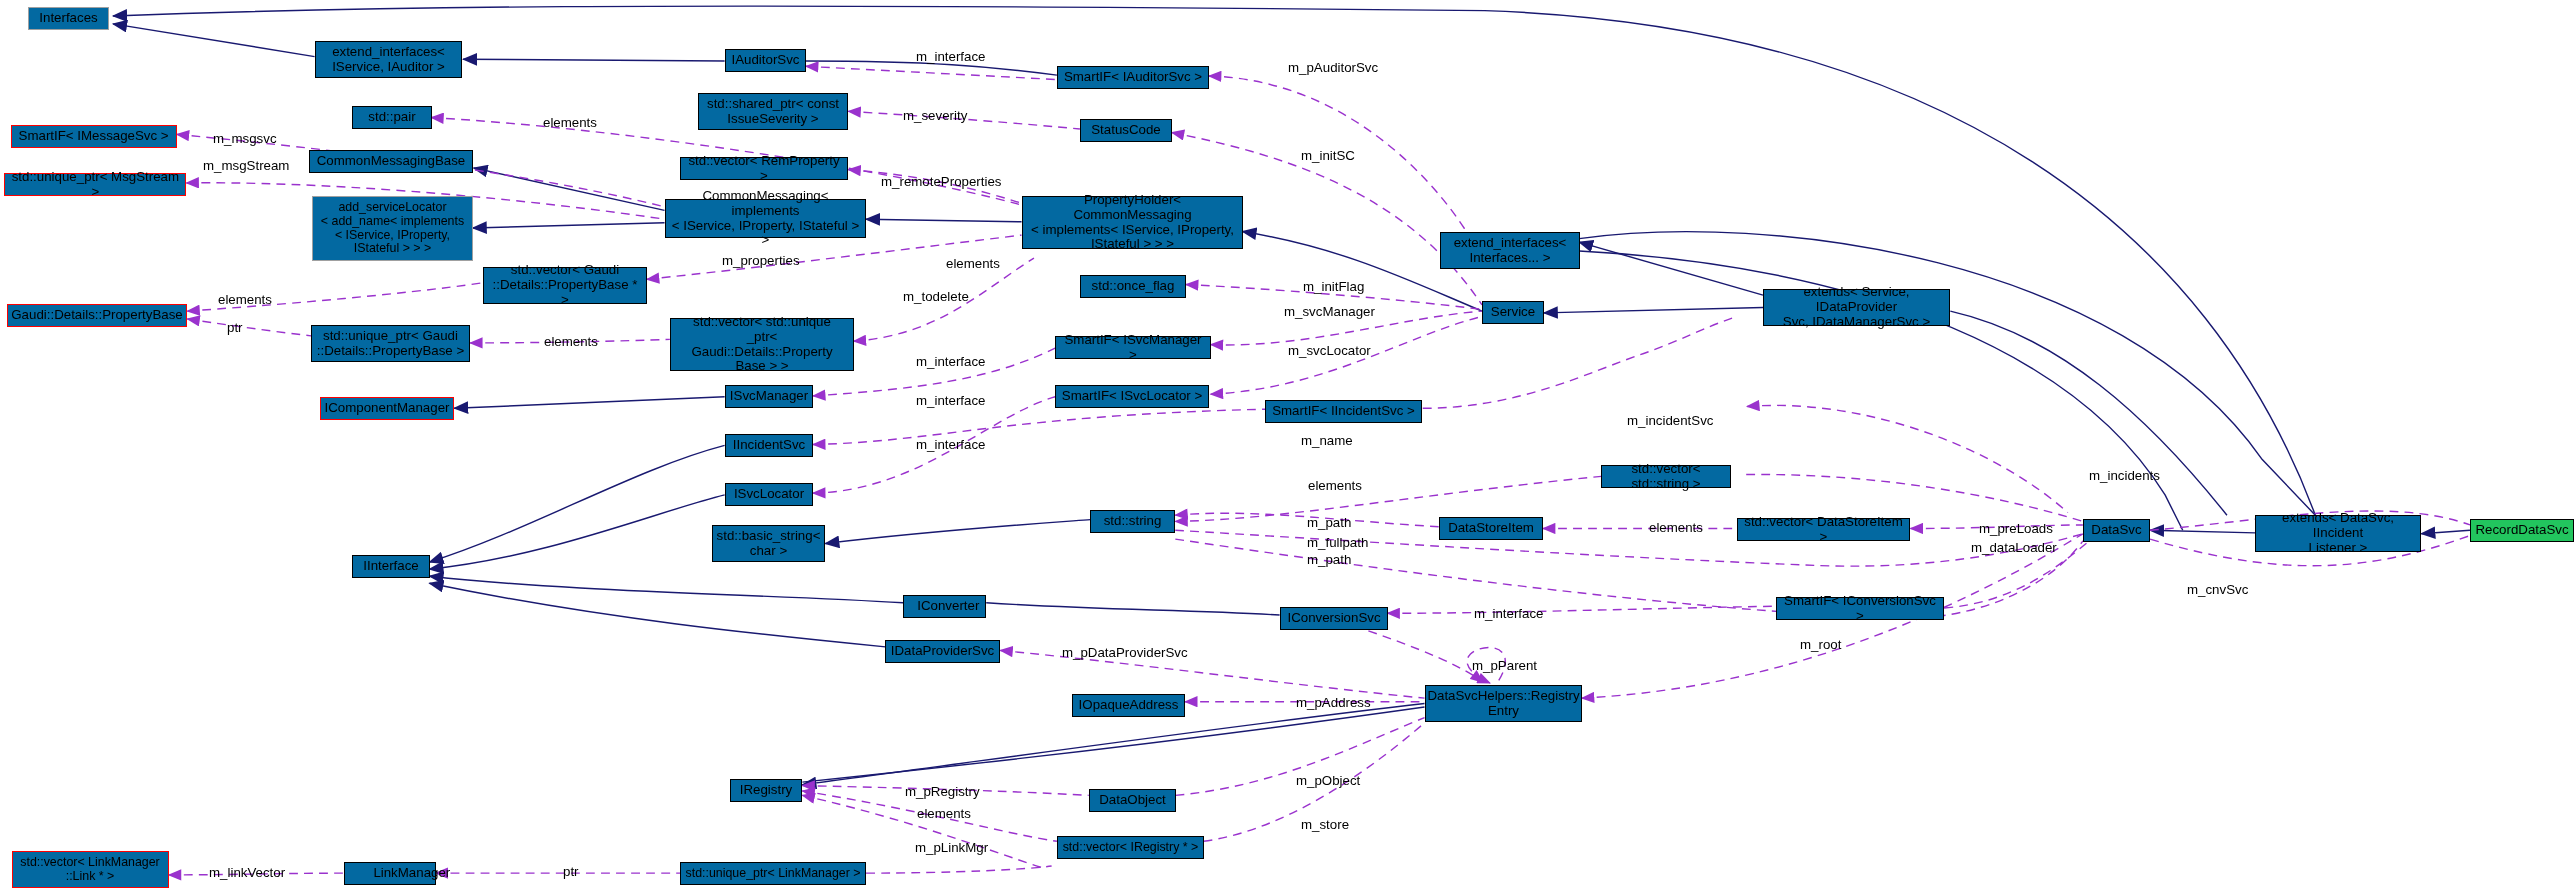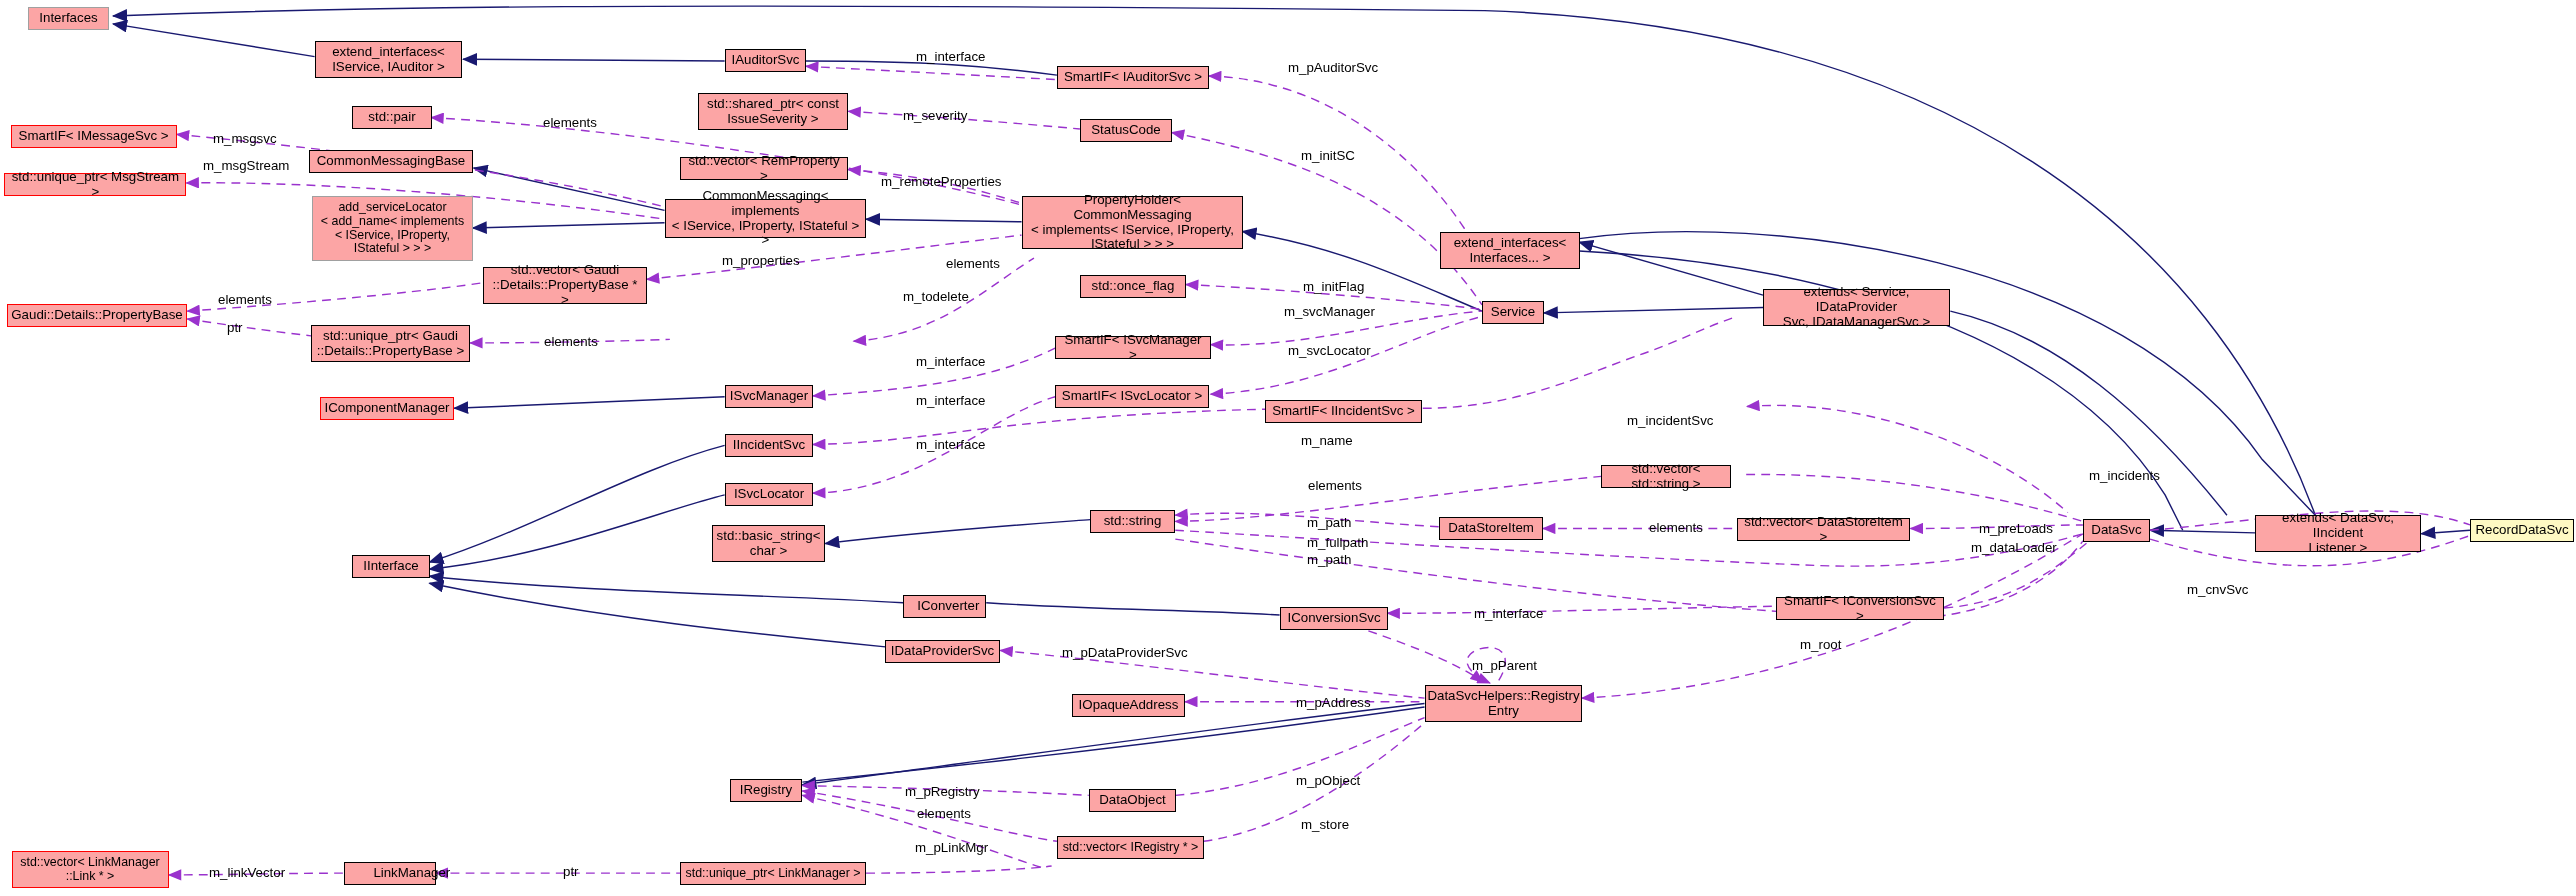"Interfaces" .node { background: #fca5a5 -> #0369a1 }
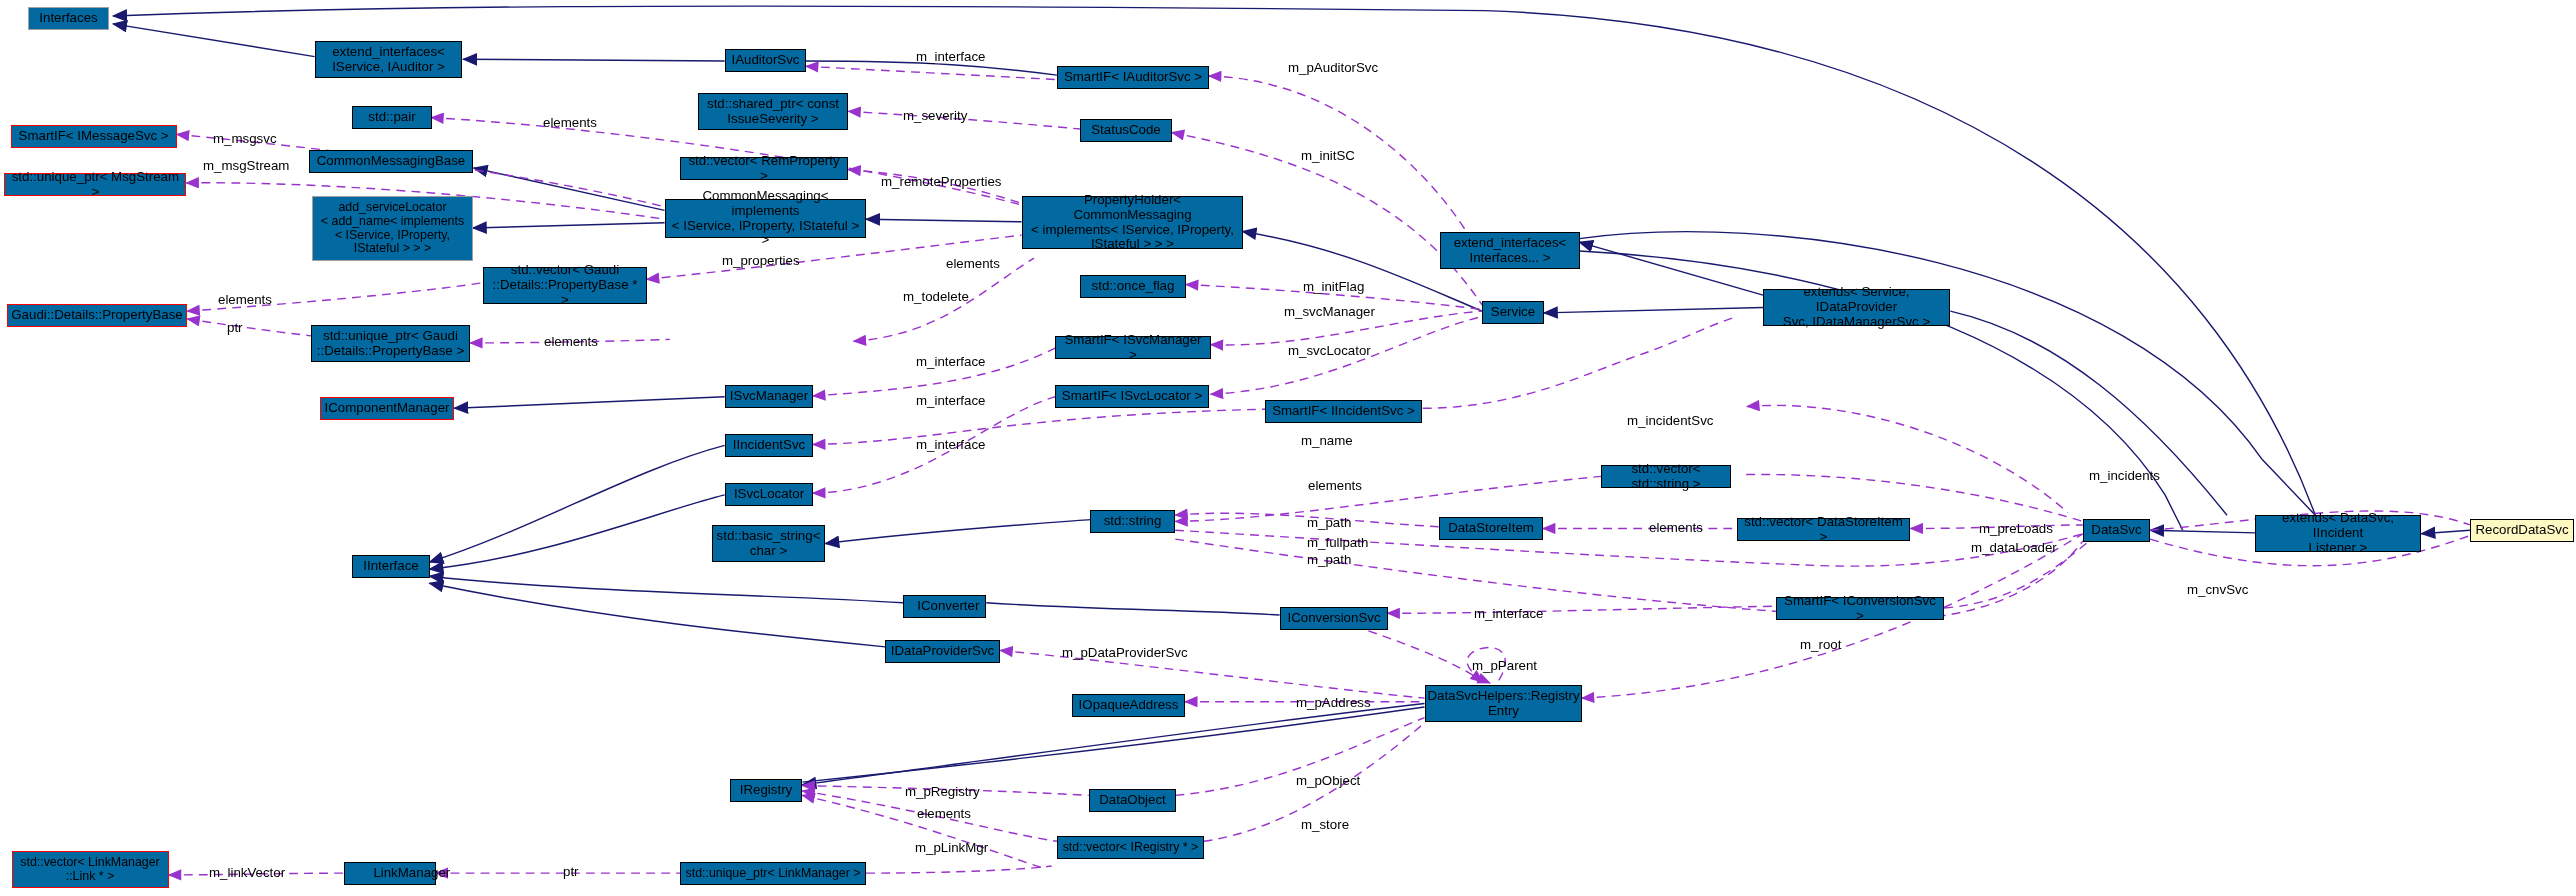"std::vector< std::unique" div.node { html: none -> <div>std::vector&lt; std::unique _ptr&lt; Gaudi::Details::Property Base &gt; &gt;</div> }
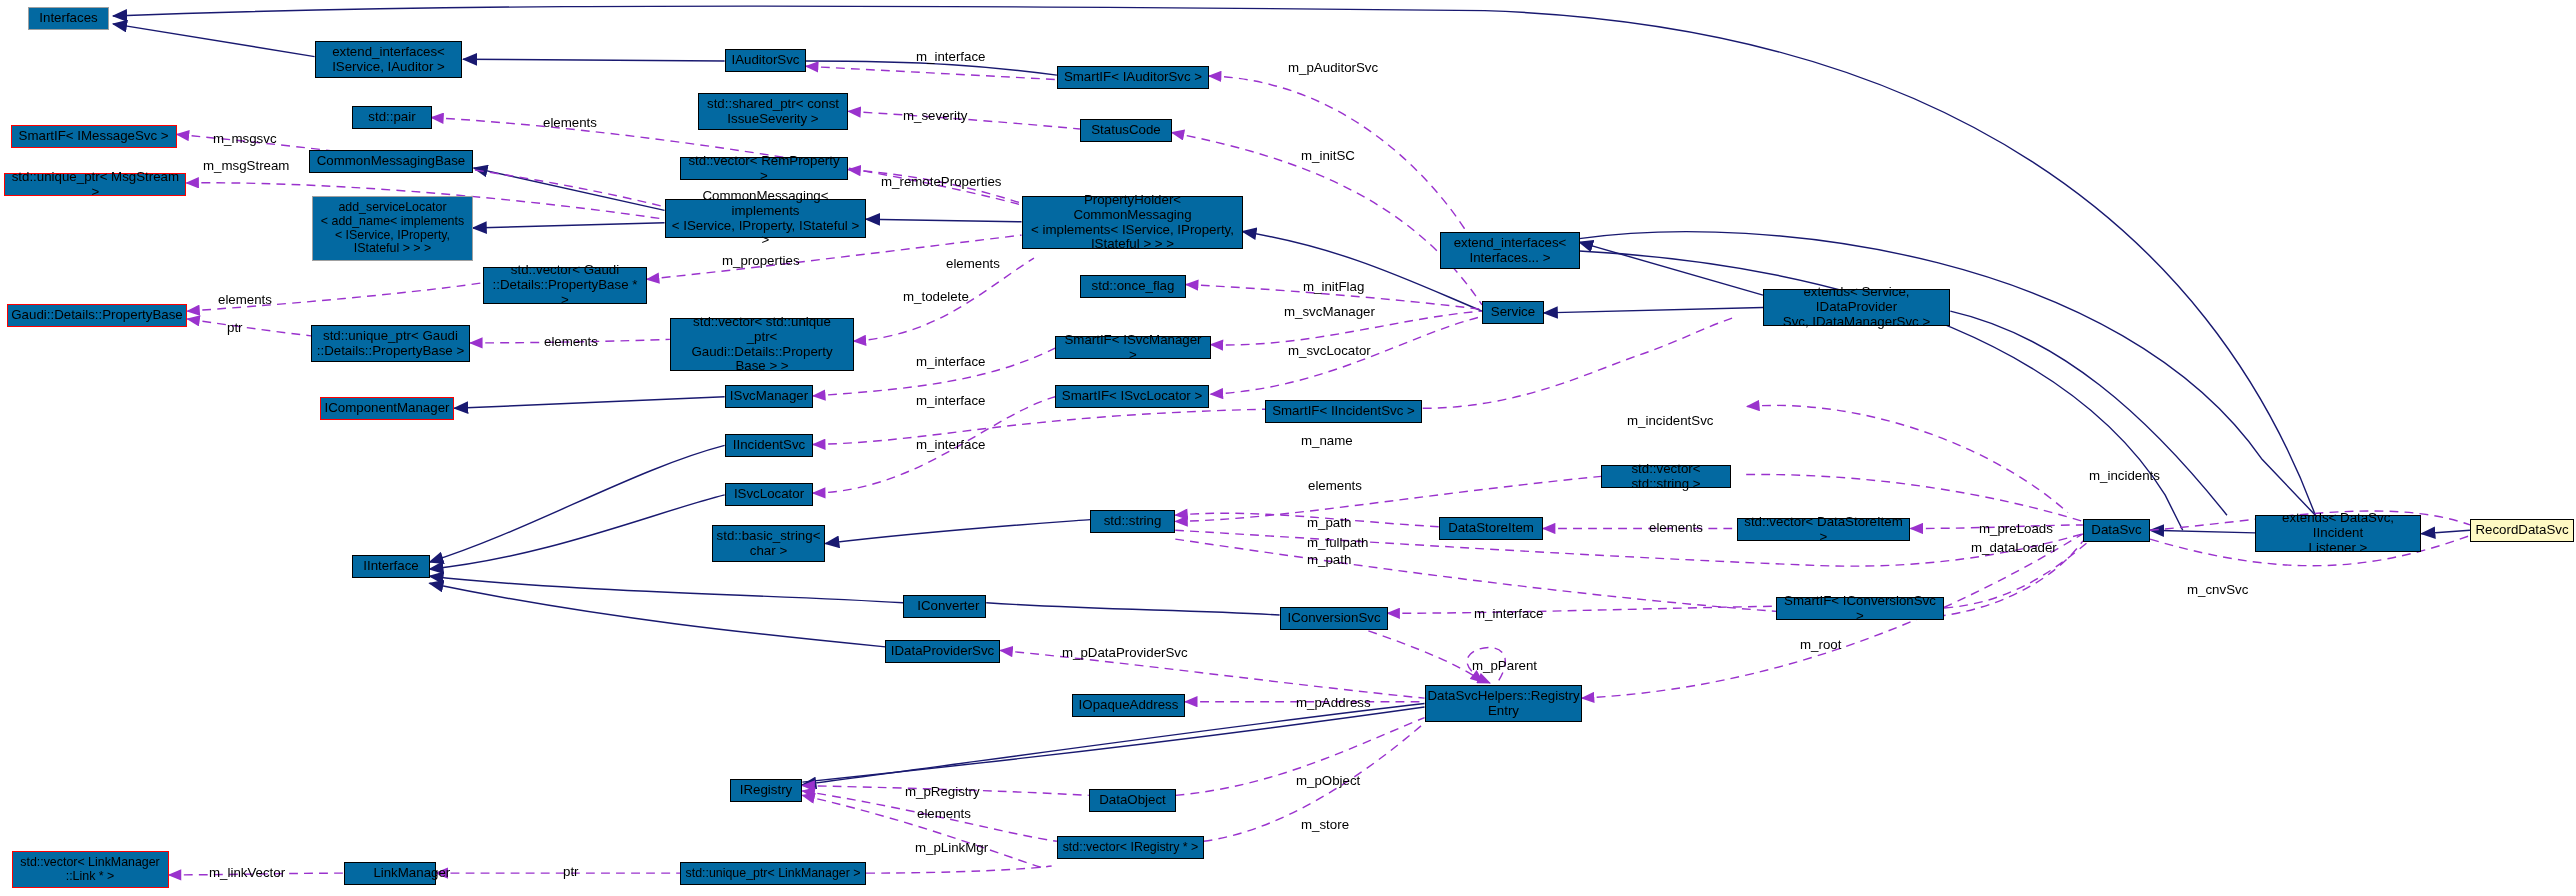"RecordDataSvc" .node.filled { background: #fef9c3 -> #22c55e }
